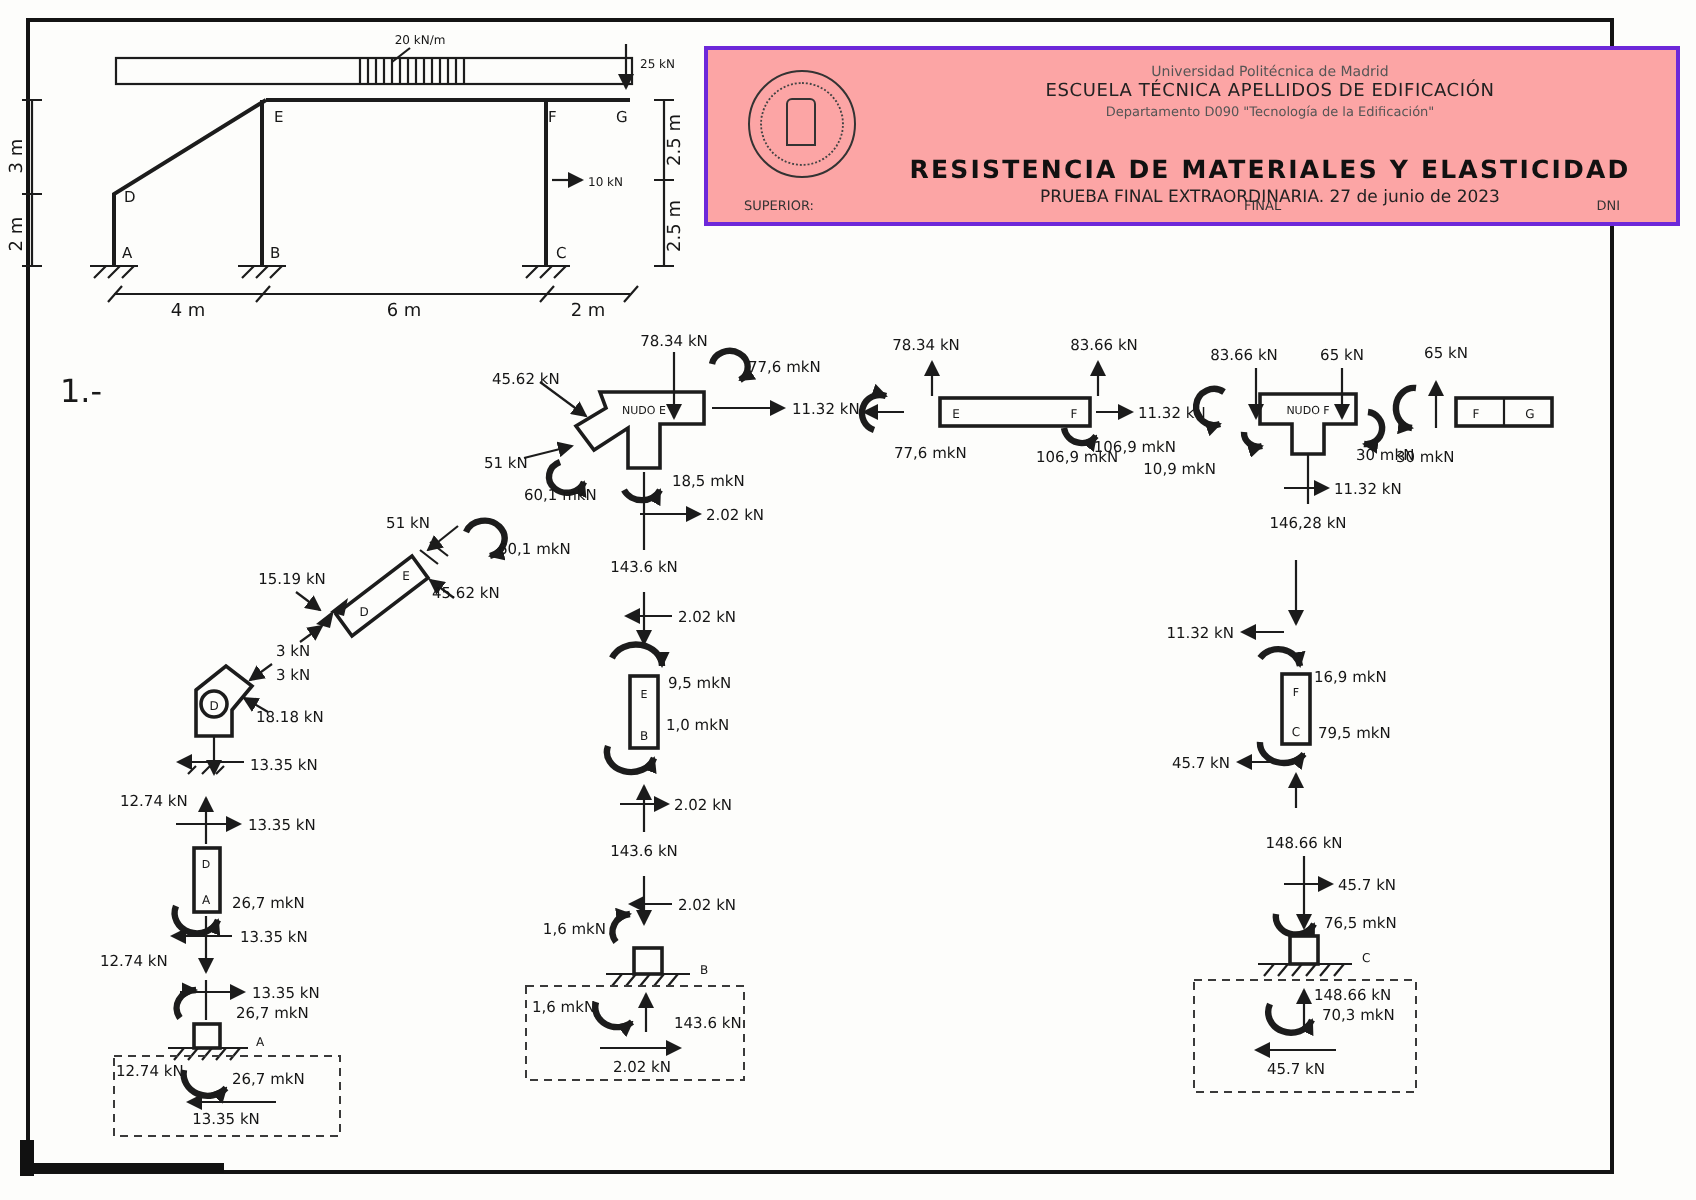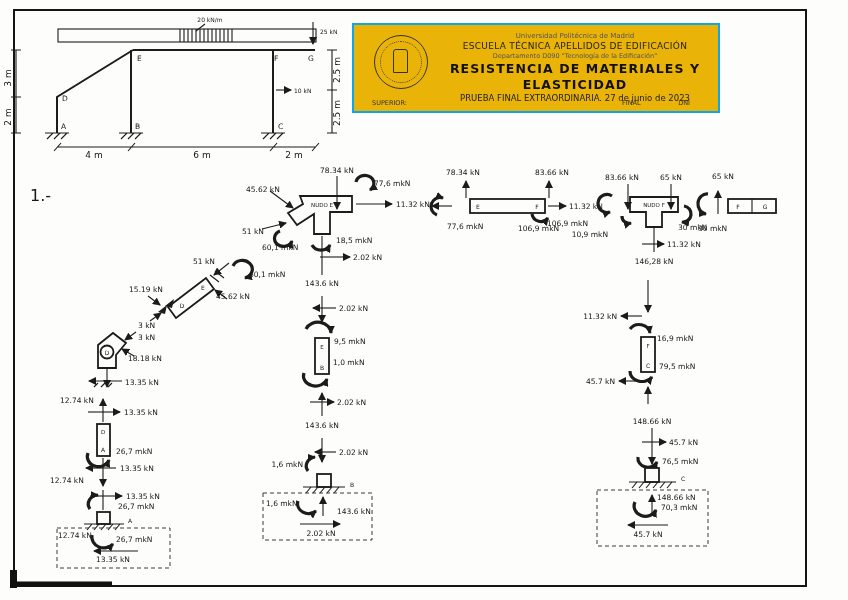"Universidad Politécnica de Madrid" .header-box { background: #eab308 -> #fca5a5; border: 2px solid #0ea5e9 -> 2px solid #6d28d9; width: 368px -> 488px }
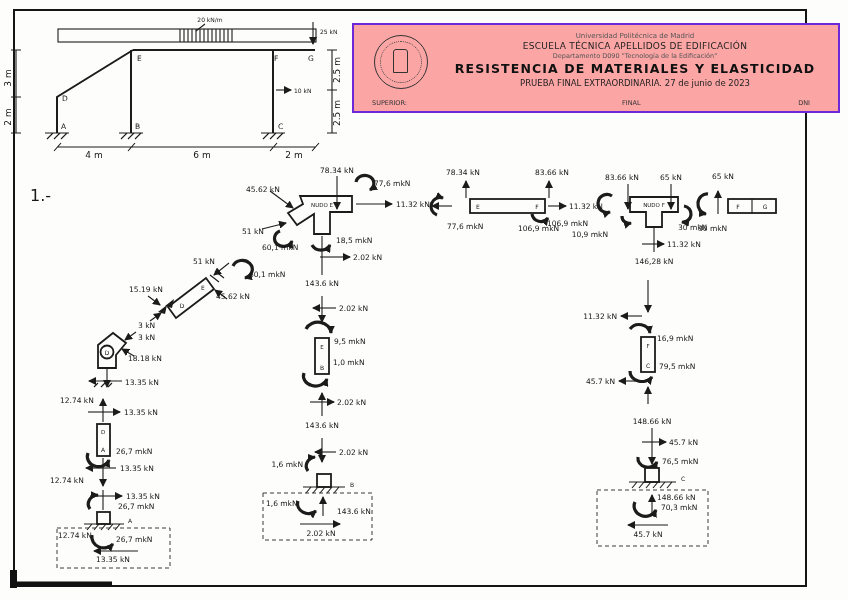"RESISTENCIA DE MATERIALES Y ELASTICIDAD" .h4 { margin-top: 1px -> 17px }
